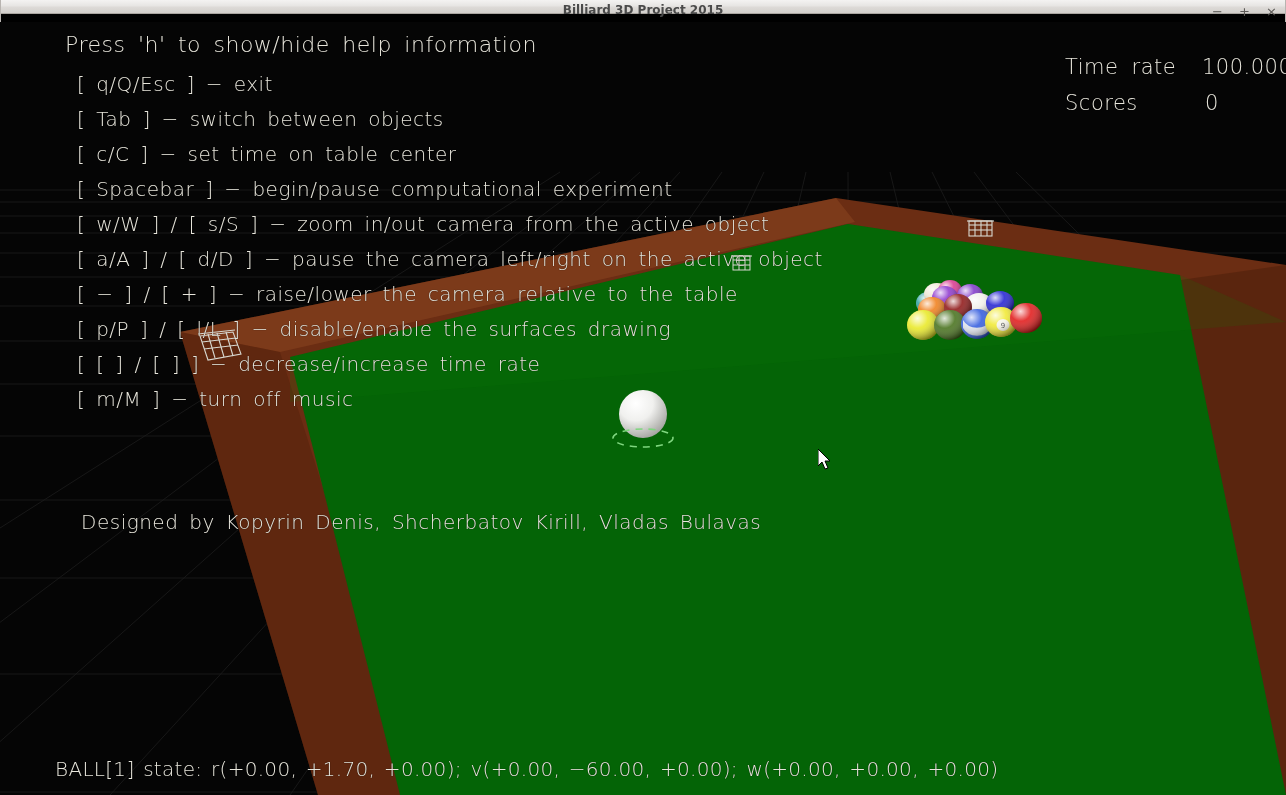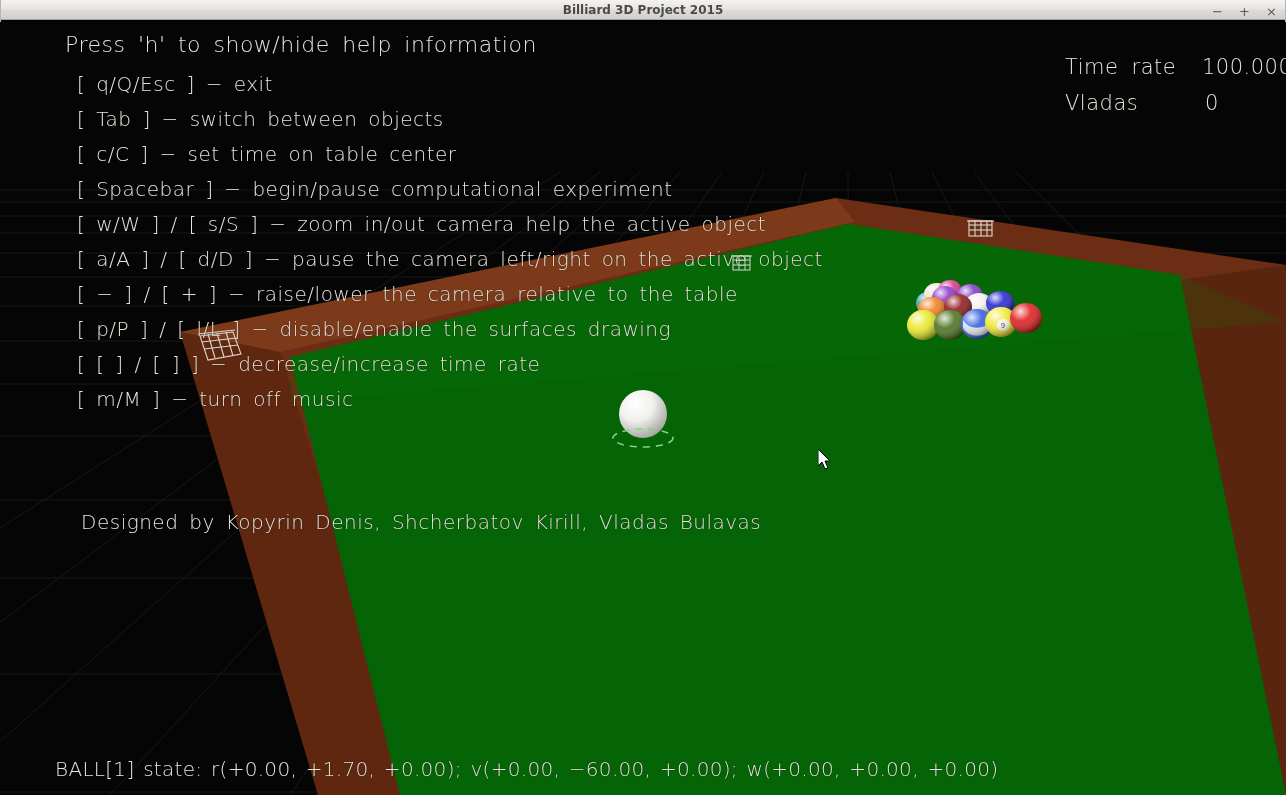"Billiard 3D Project 2015" .titlebar { height: 20px -> 14px }
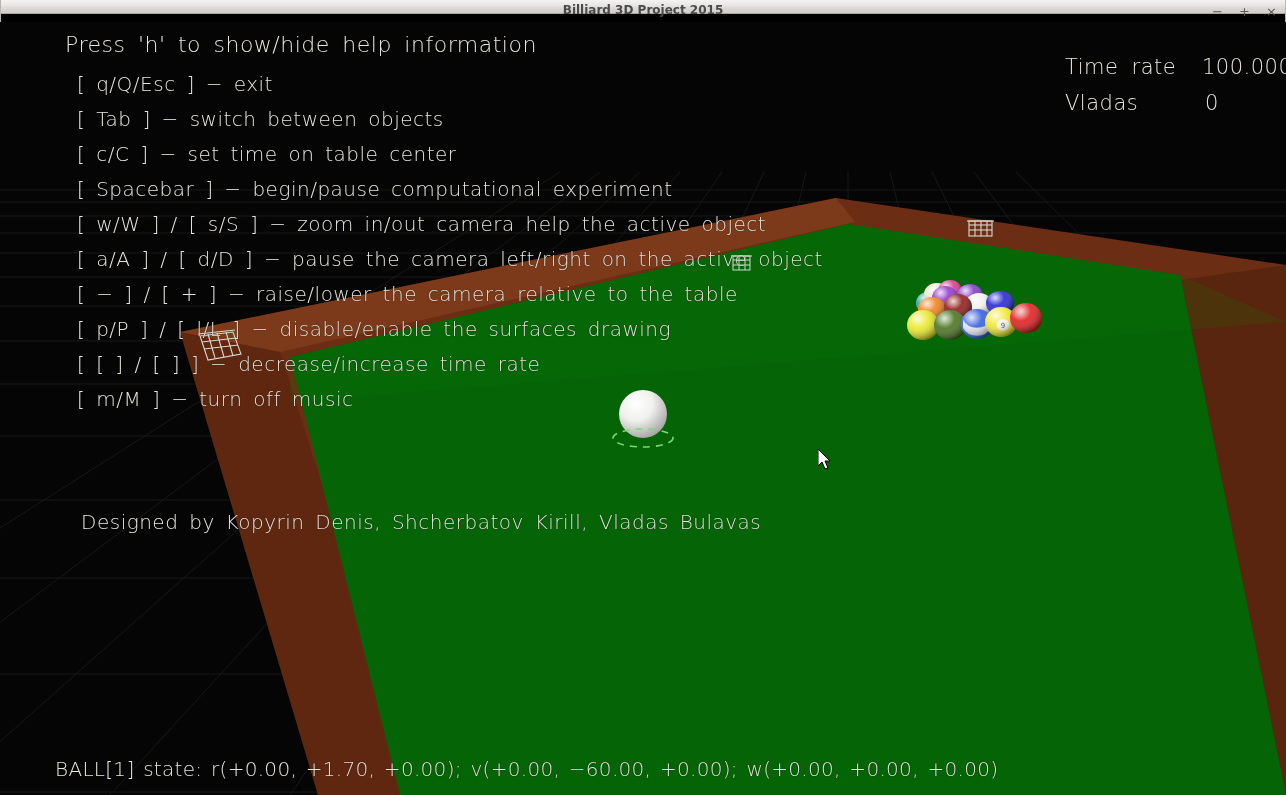"Vladas" div.hud { text: Vladas -> Scores }
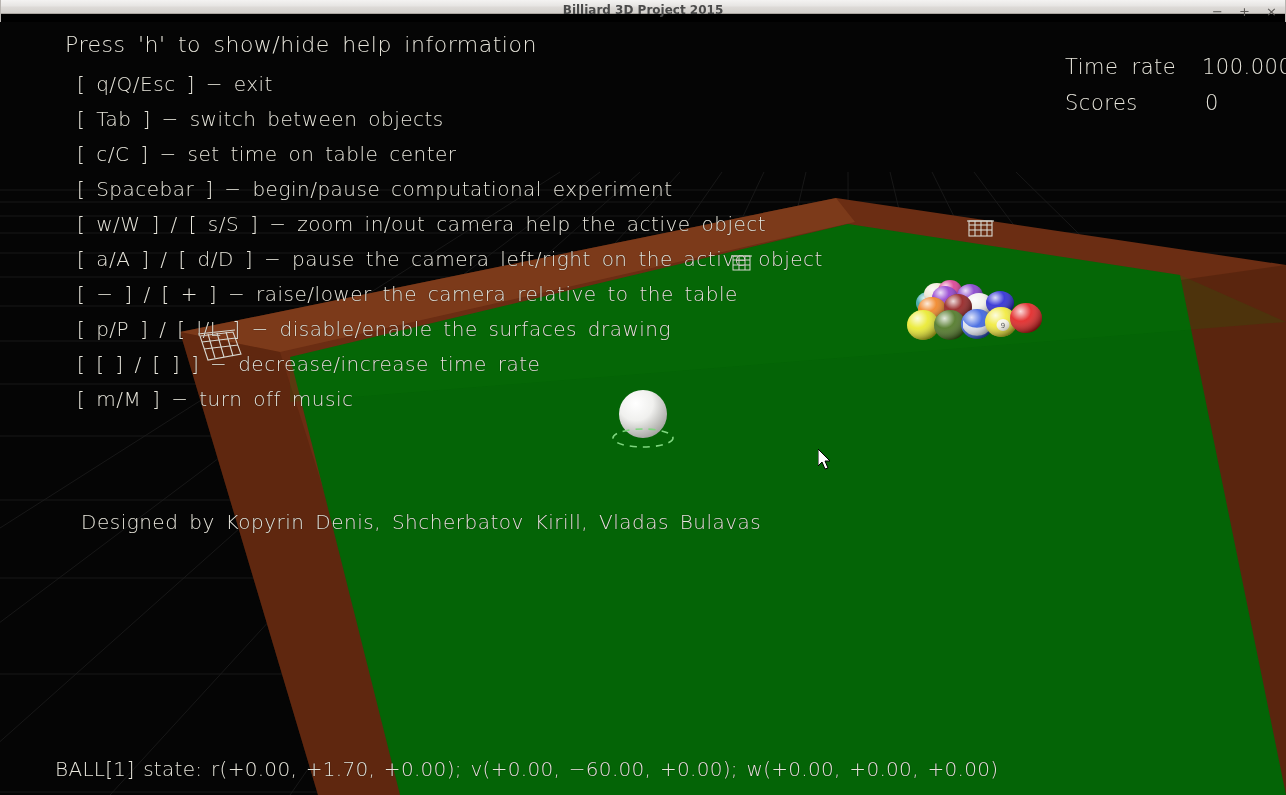"[ w/W ] / [" div.help-line { text: help -> from }
